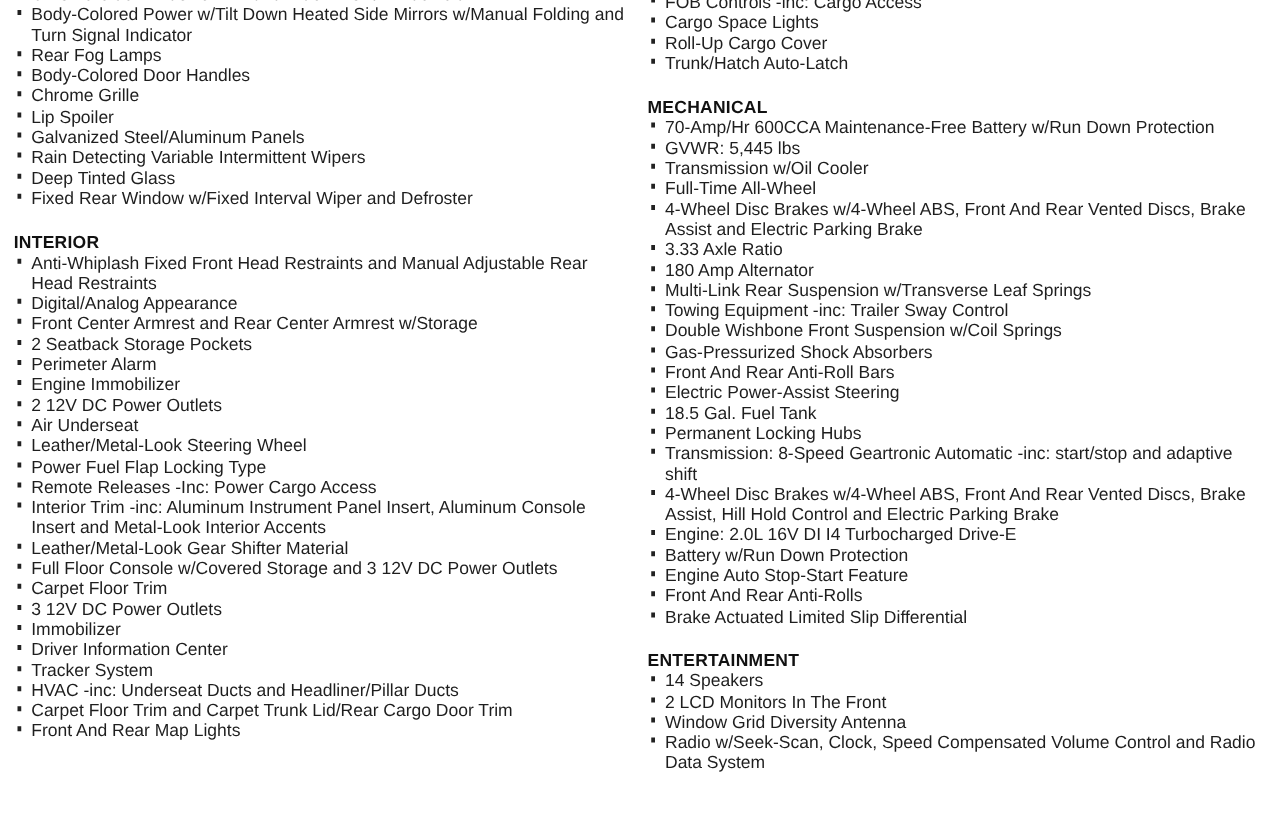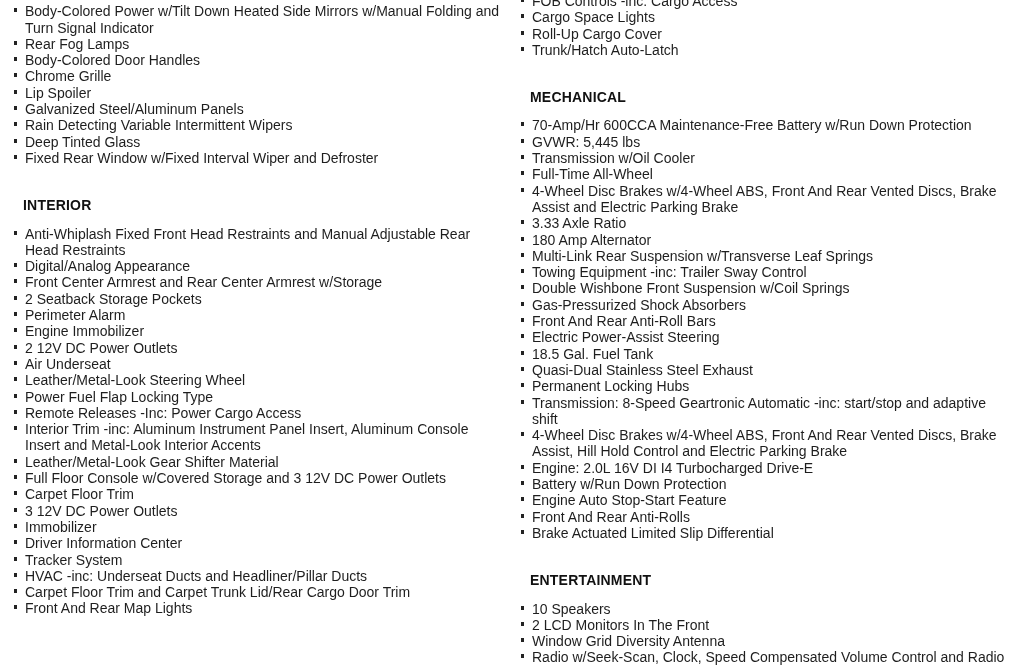"MECHANICAL" .section-title { margin: 12px -> 0 }
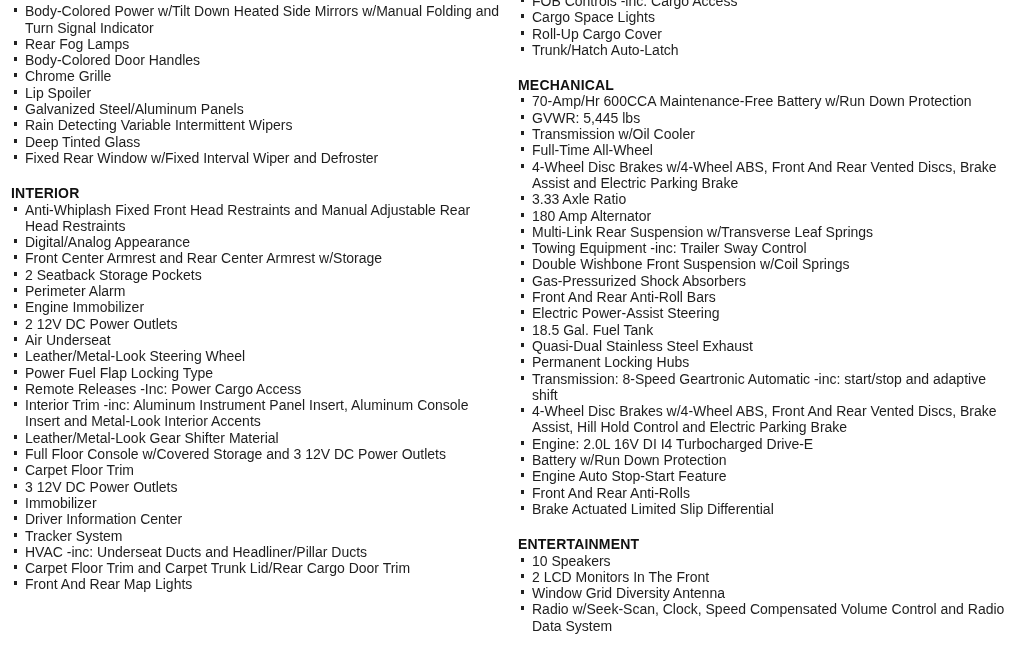"Quasi-Dual Stainless Steel Exhaust" li { html: <li><span></span><span>Quasi-Dual Stainless Steel Exhaust</span></li> -> none }
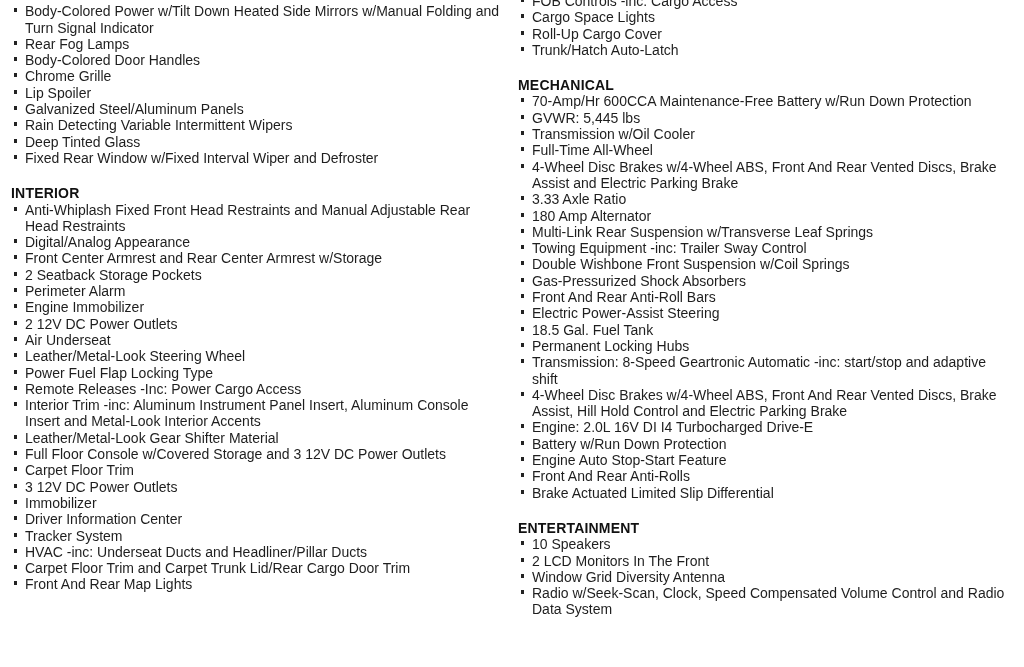"10 Speakers" span { text: 10 -> 14 }
